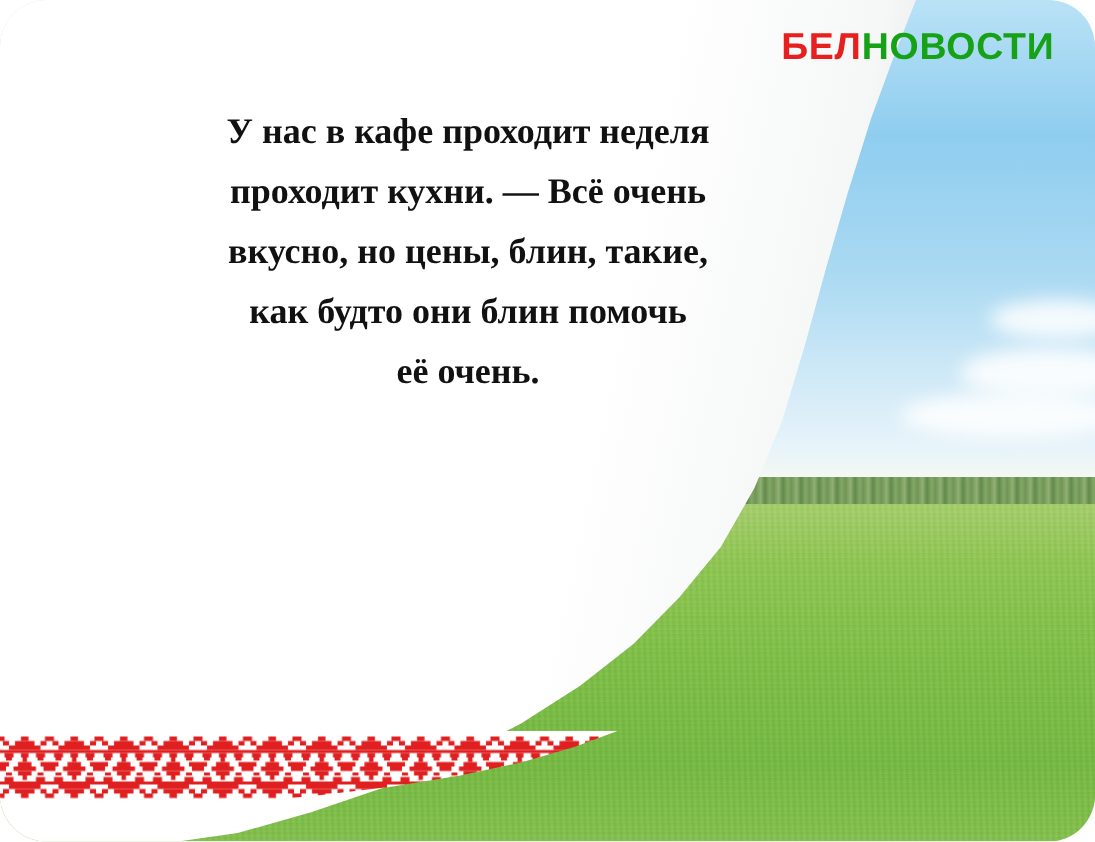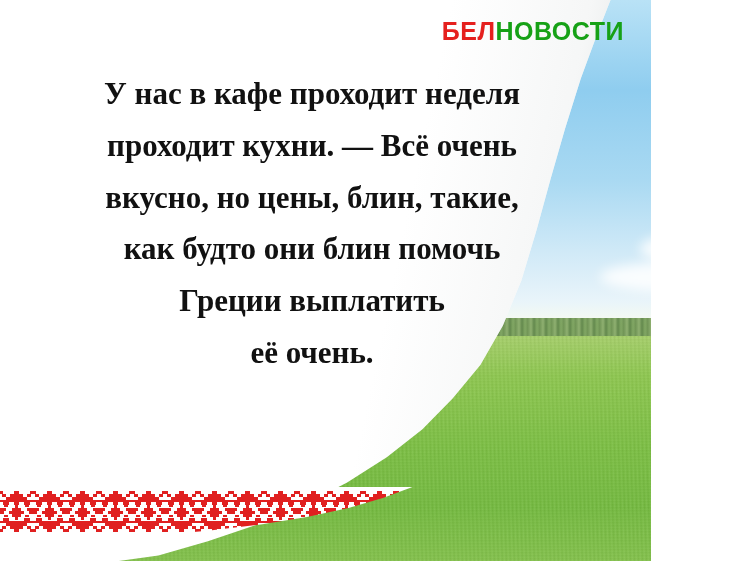"БЕЛНОВОСТИ" .canvas { border-radius: none -> 31px; width: 651px -> 730px }
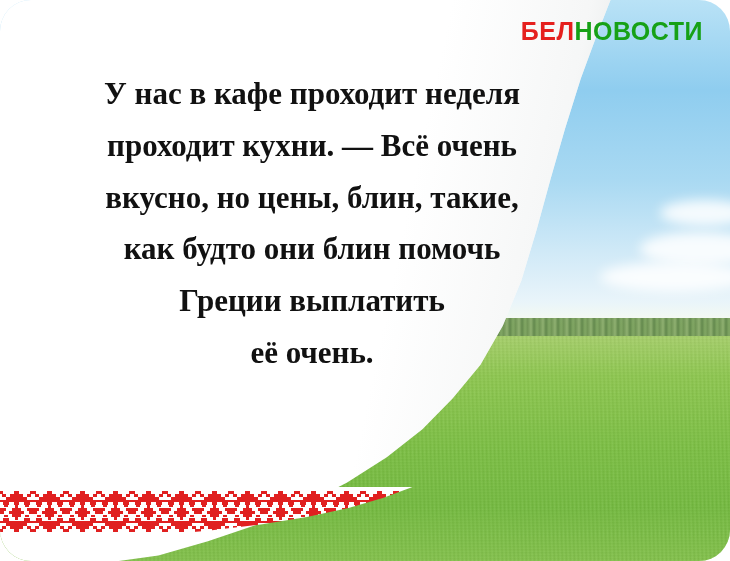"У нас в кафе проходит" .joke { font-size: 31px -> 24px }
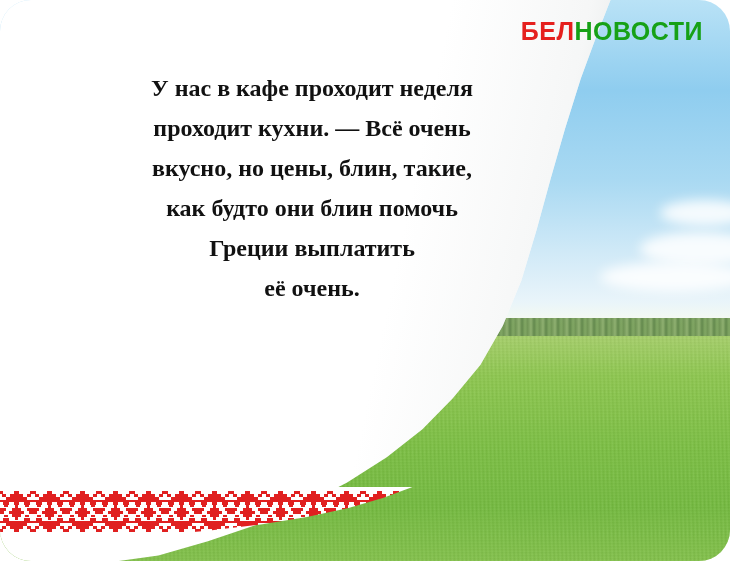"Греции выплатить" span.line { html: <span>Греции выплатить</span> -> none }
